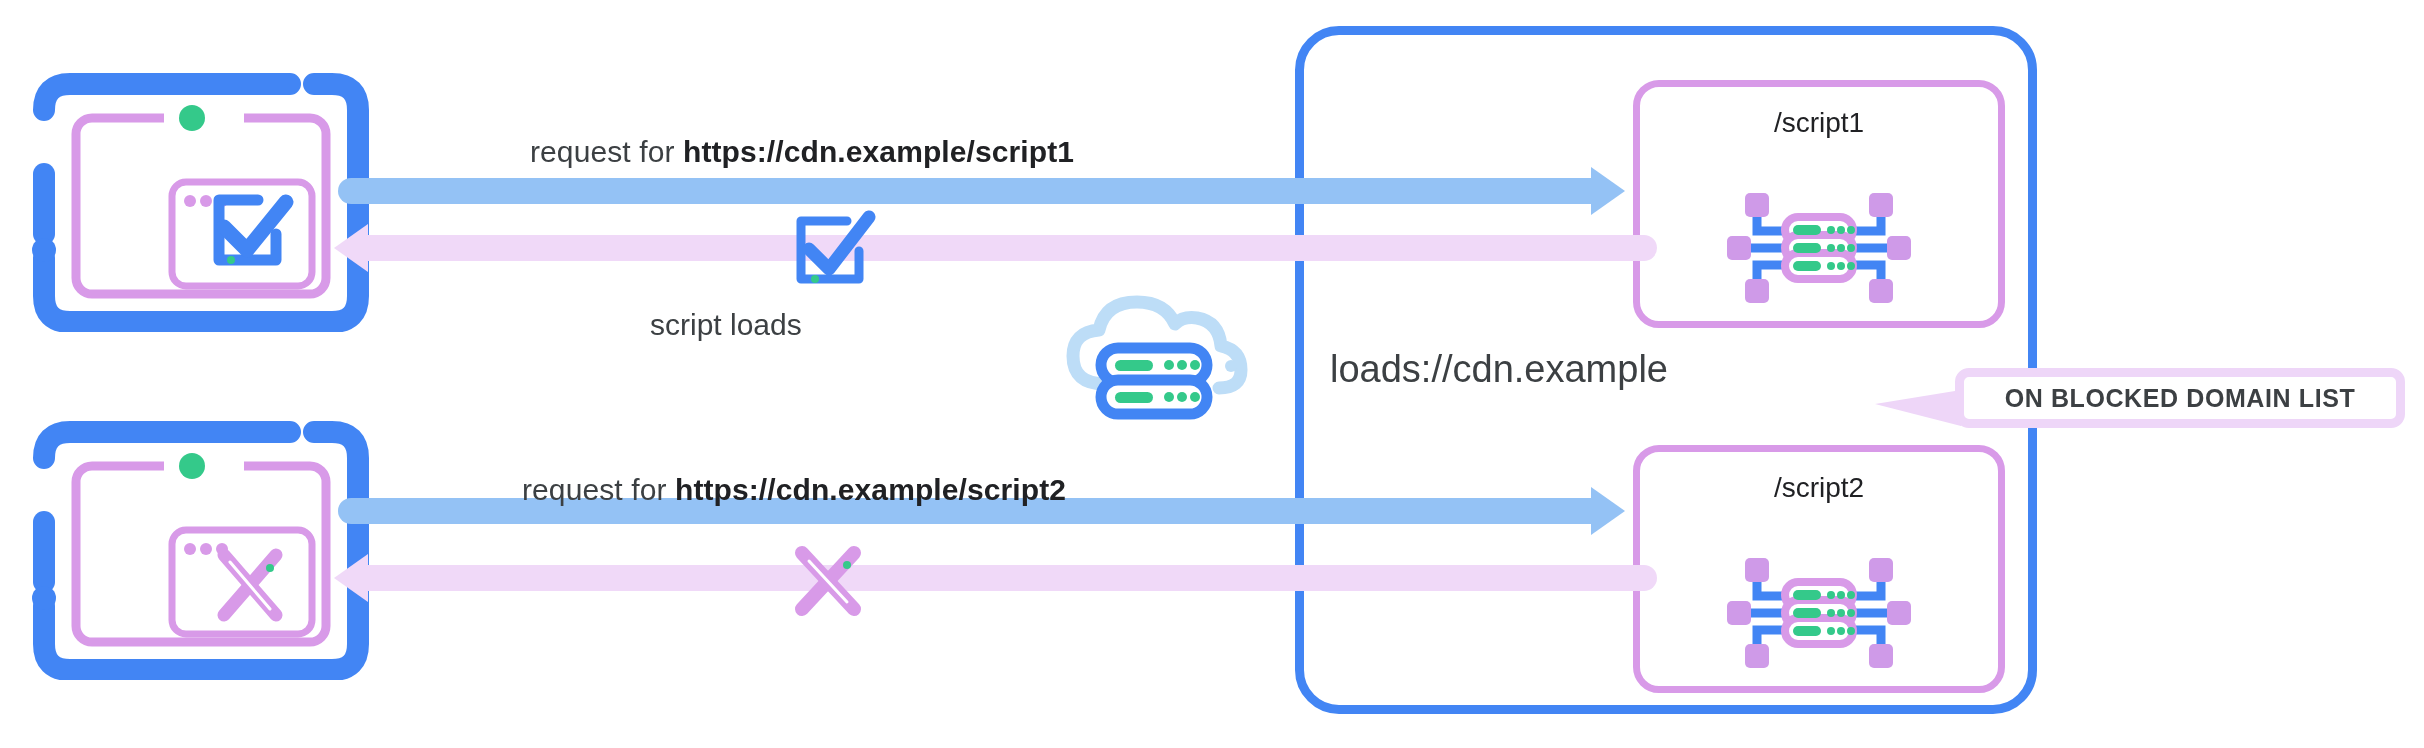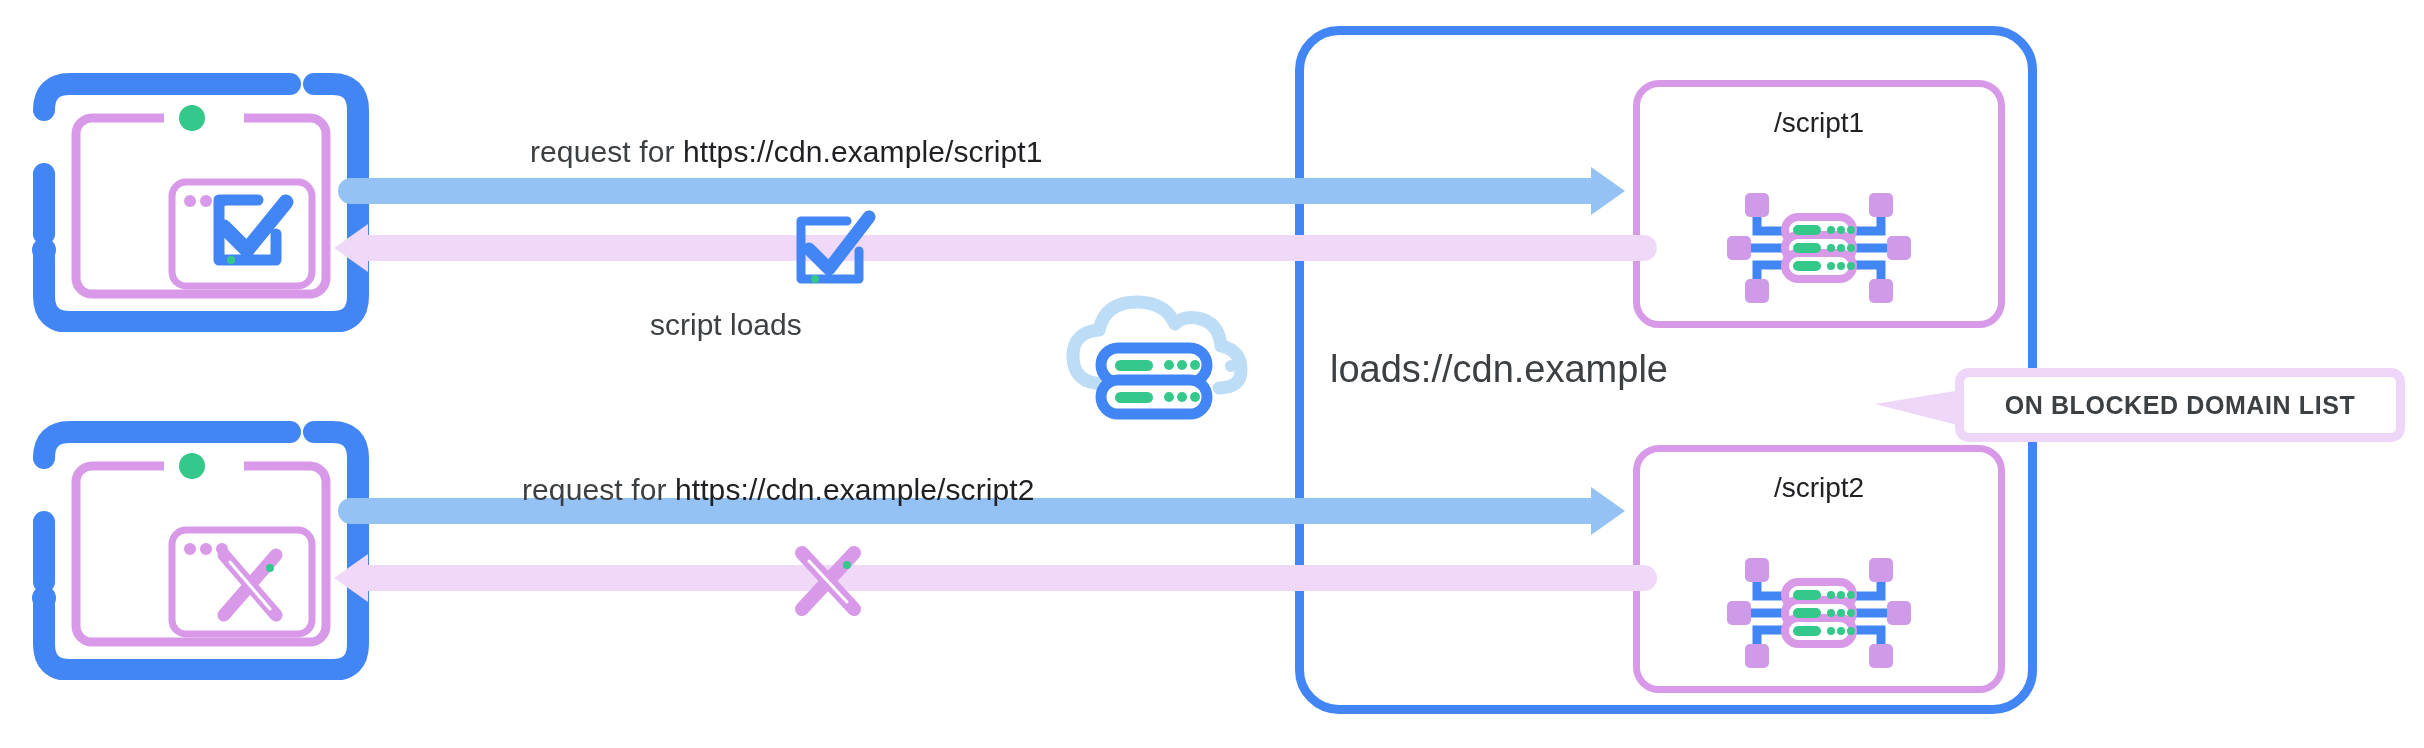"https://cdn.example/script1" .req-label b { font-weight: 400 -> 700 }
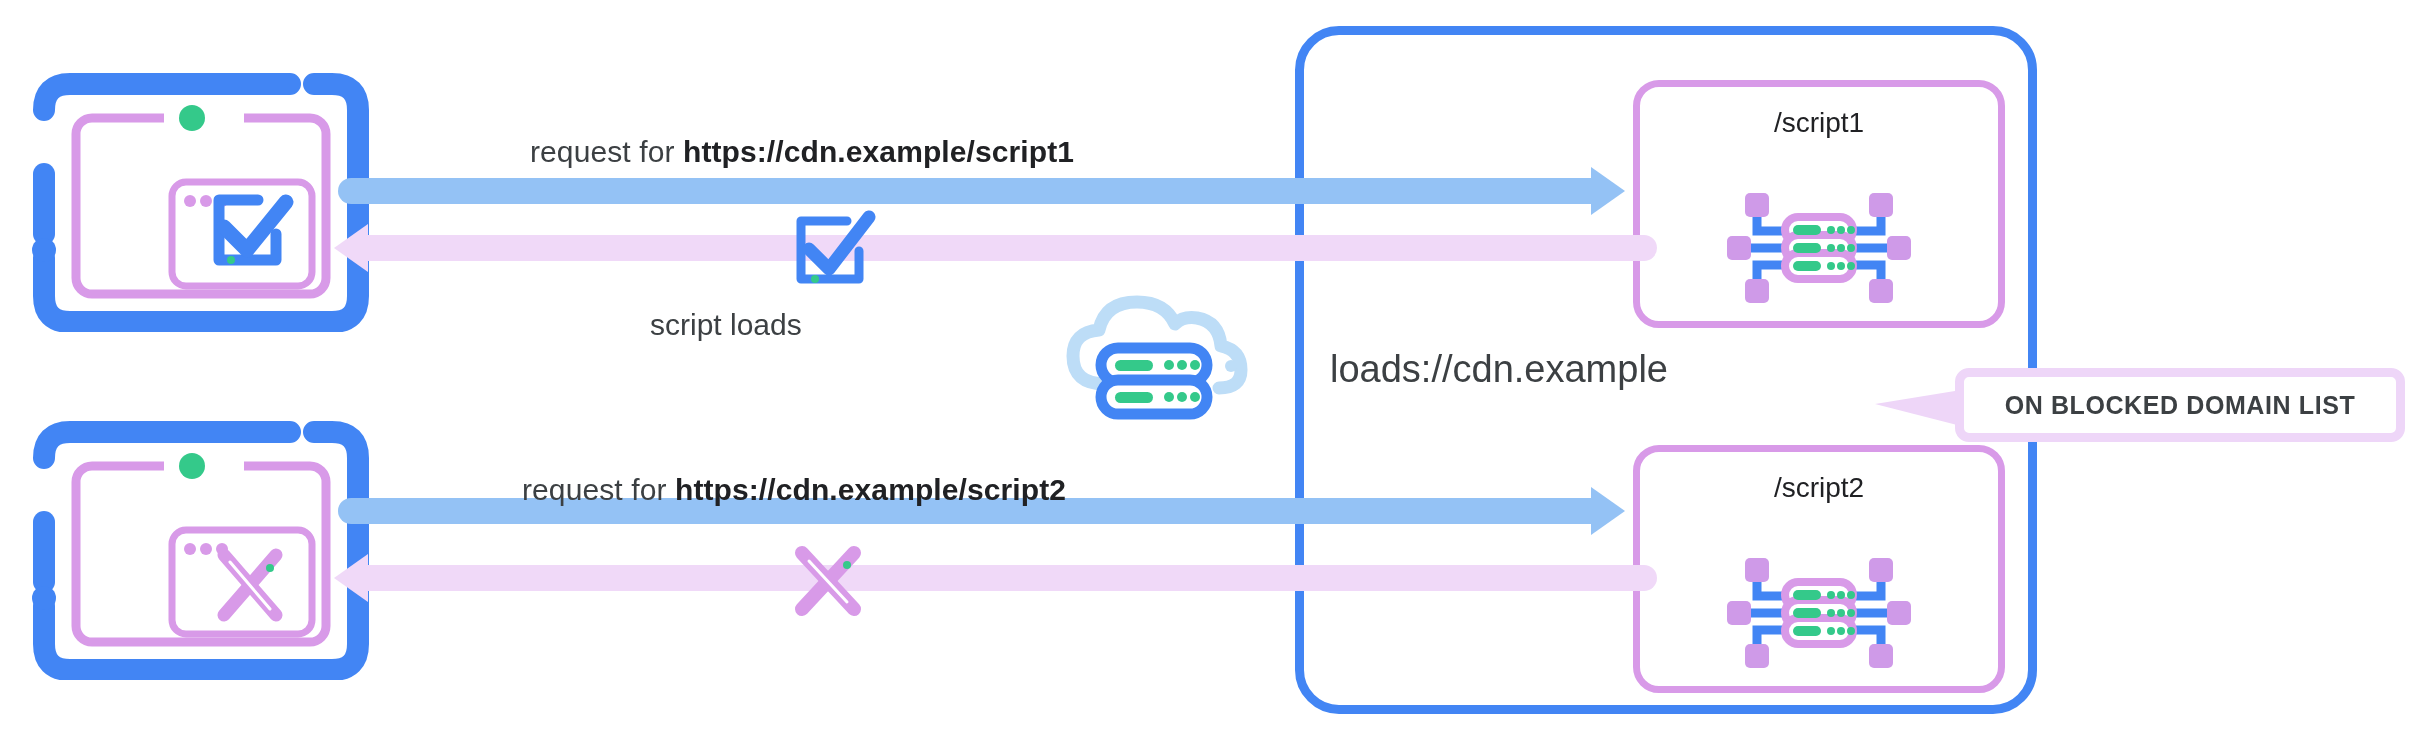"ON BLOCKED DOMAIN LIST" .tooltip .bubble { height: 74px -> 60px }
